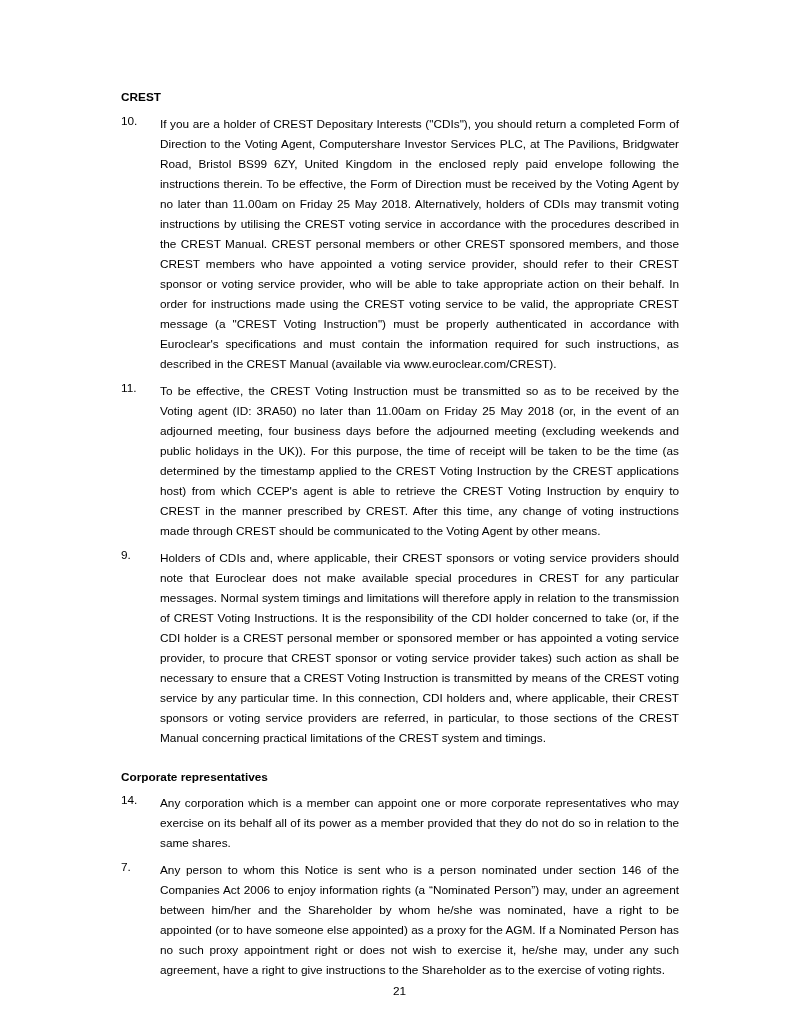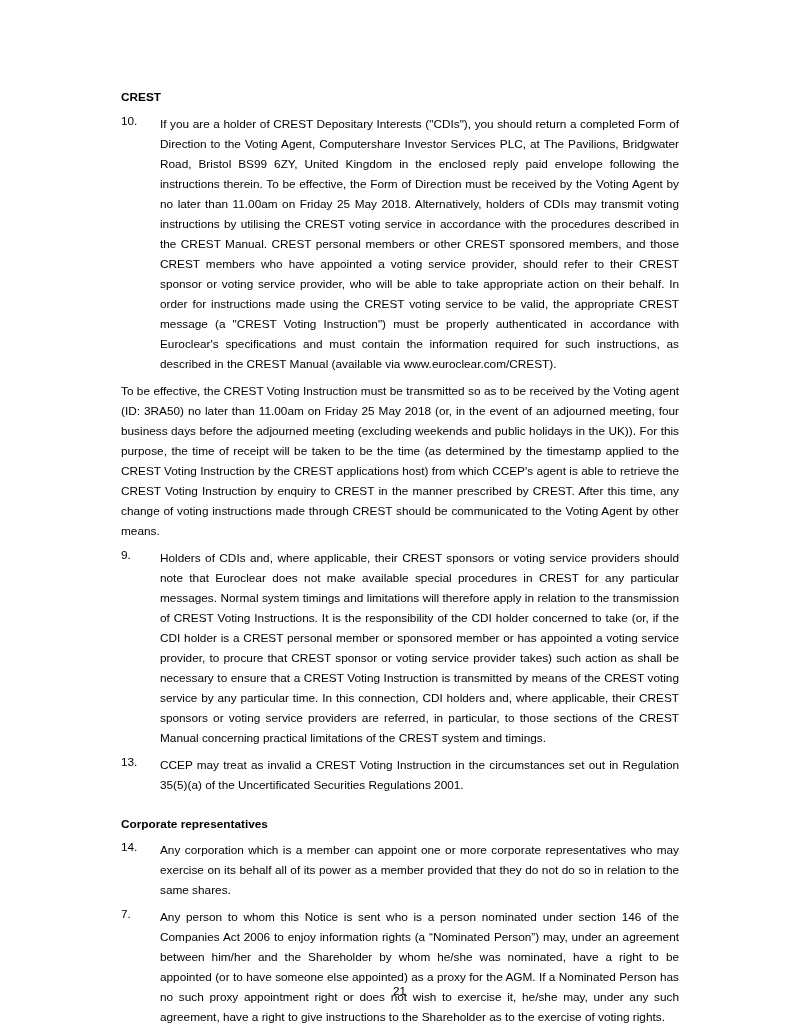"11." span.num { html: none -> <span>11.</span> }
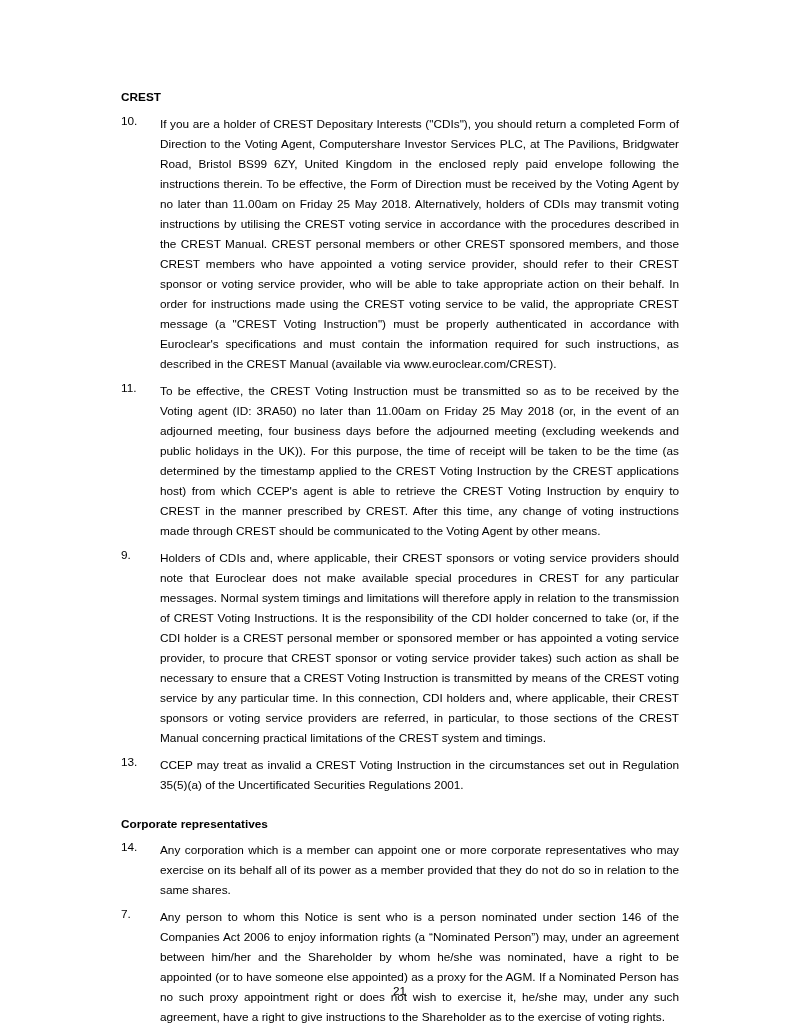"13." div.item { html: <div> <span>13.</span> <p>CCEP may treat as invalid a CREST Voting Instruction in the circumstances set out in Regulation 35(5)(a) of the Uncertificated Securities Regulations 2001.</p> </div> -> none }
